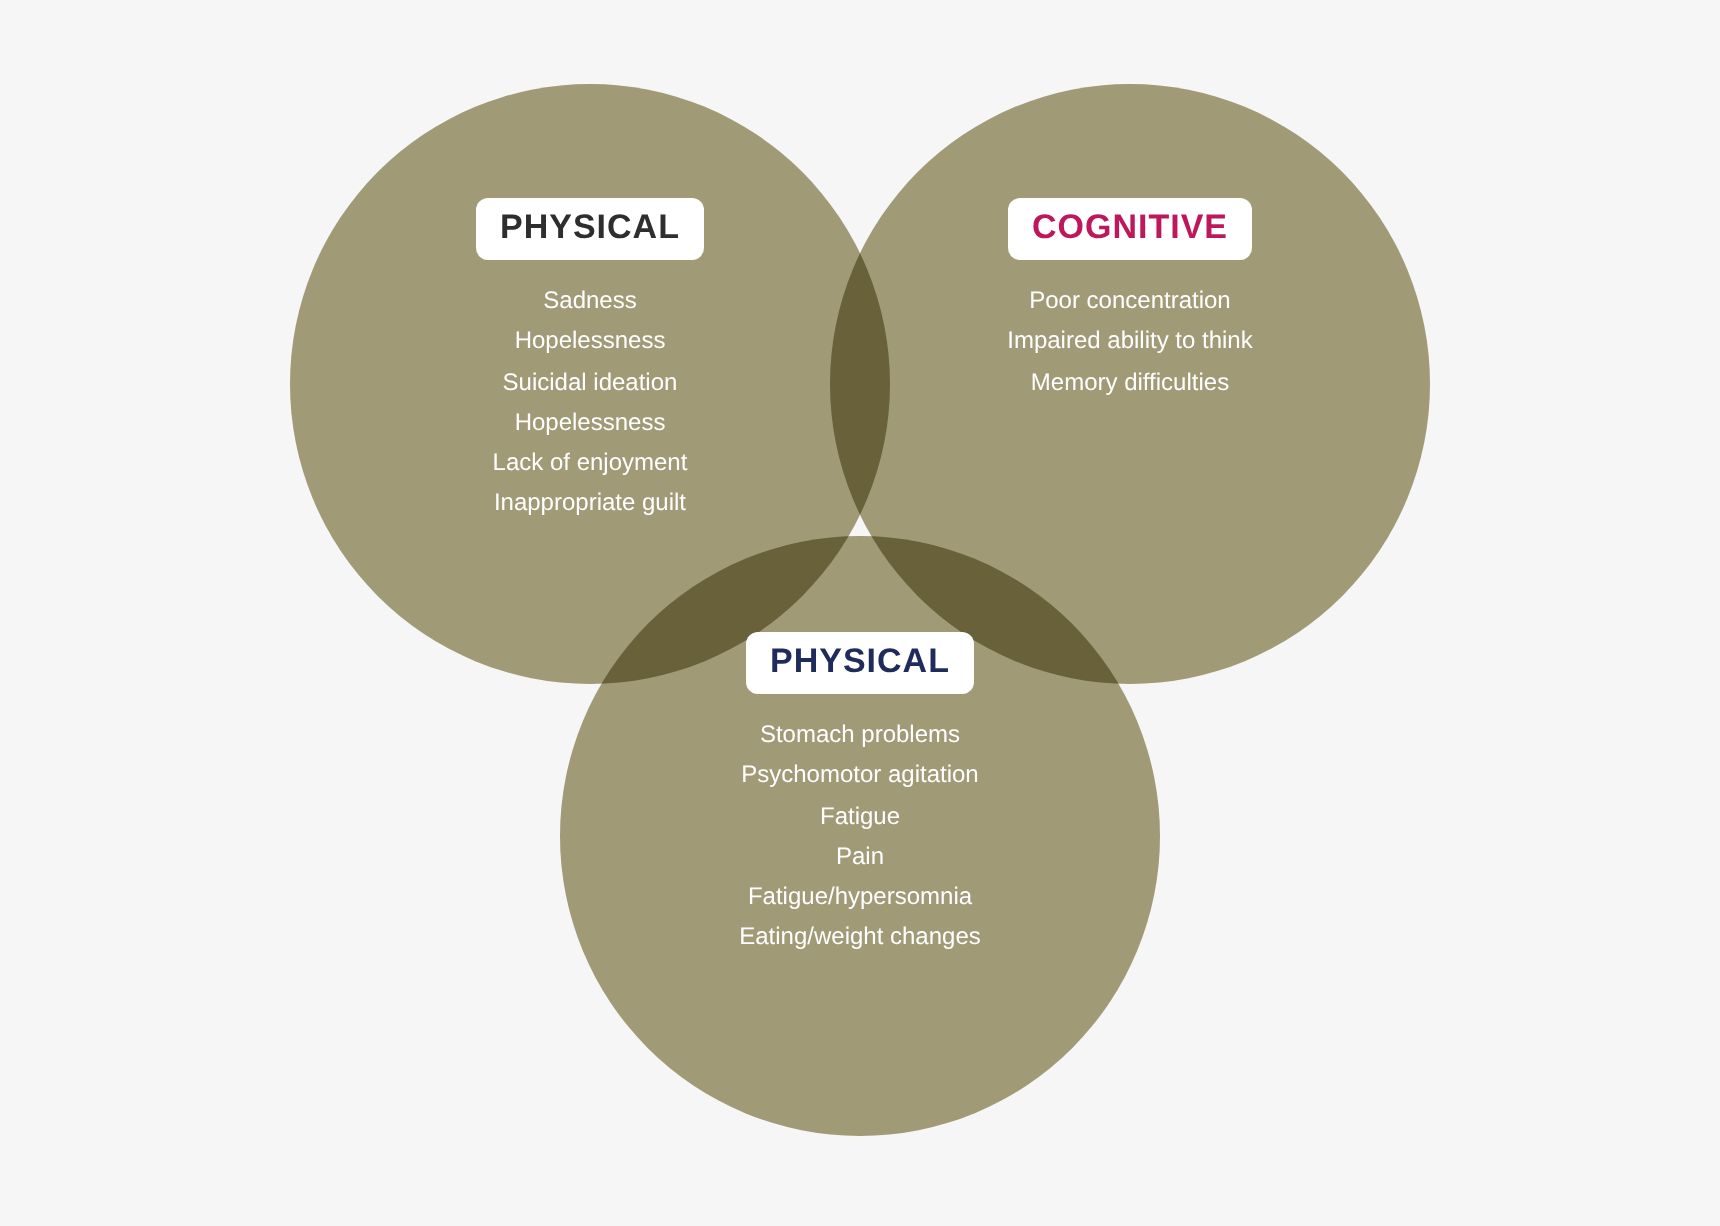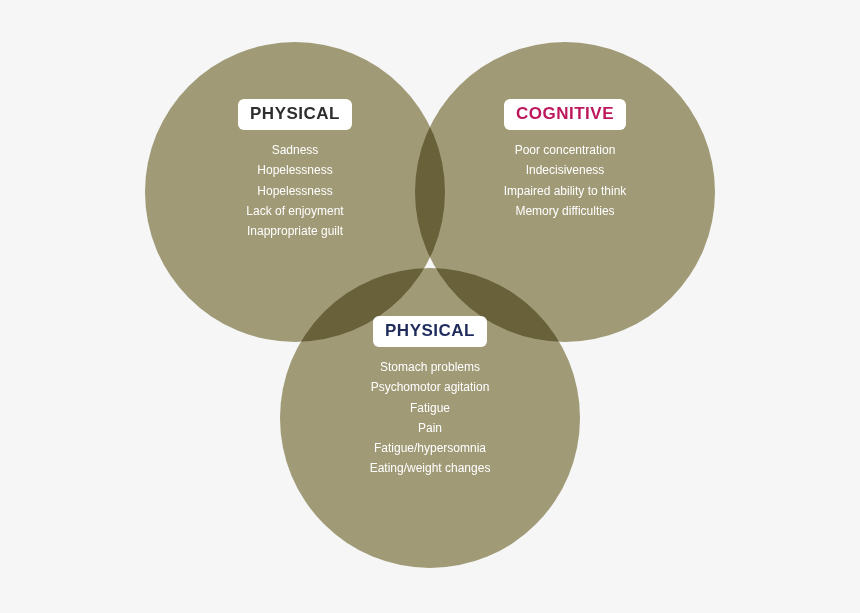"Indecisiveness" div { html: <div>Indecisiveness</div> -> none }
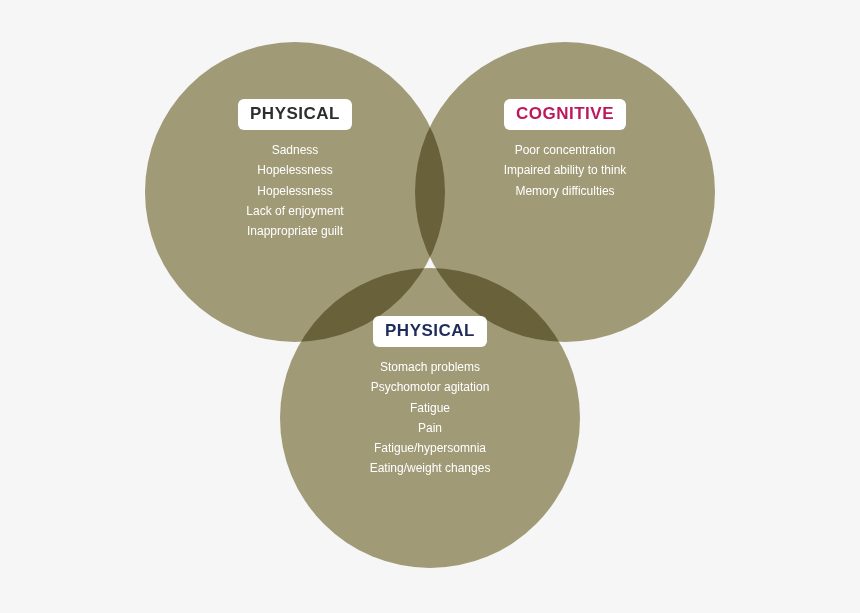"Suicidal ideation" div { html: none -> <div>Suicidal ideation</div> }
